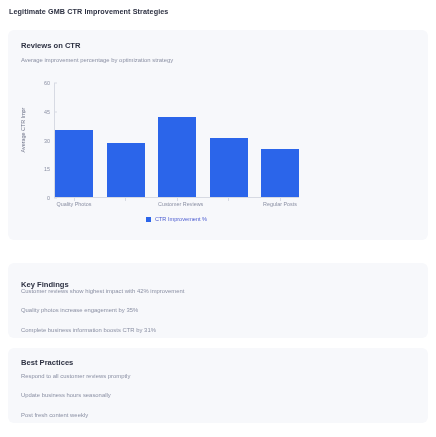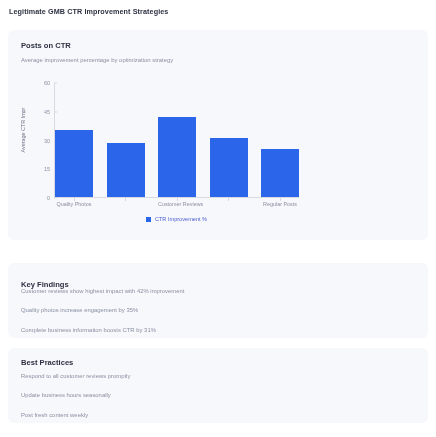"Posts on CTR" div.card-title { text: Posts -> Reviews }
